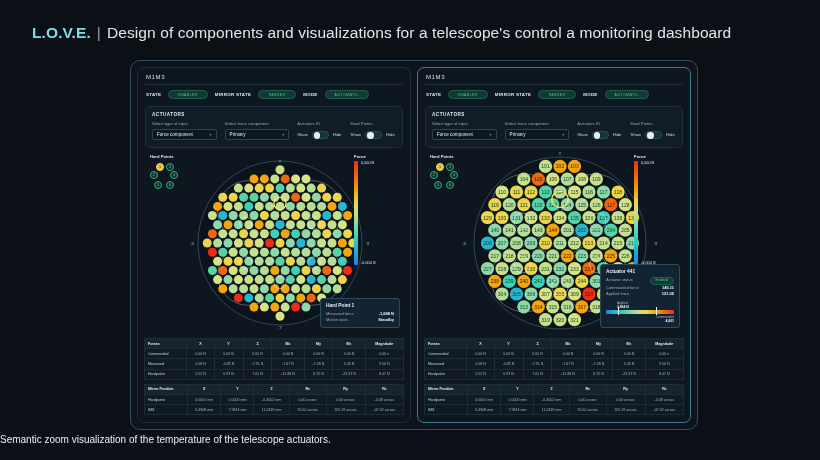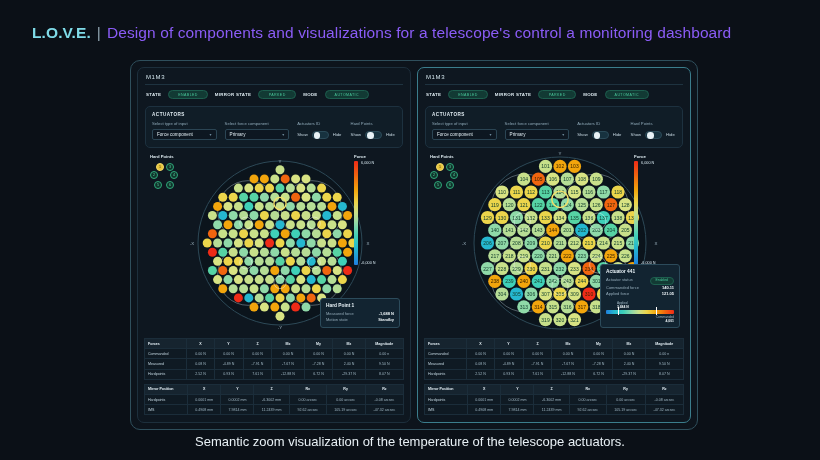"Design of components and visualizations" .title-text { color: #8b5cf6 -> #e5e5e5 }
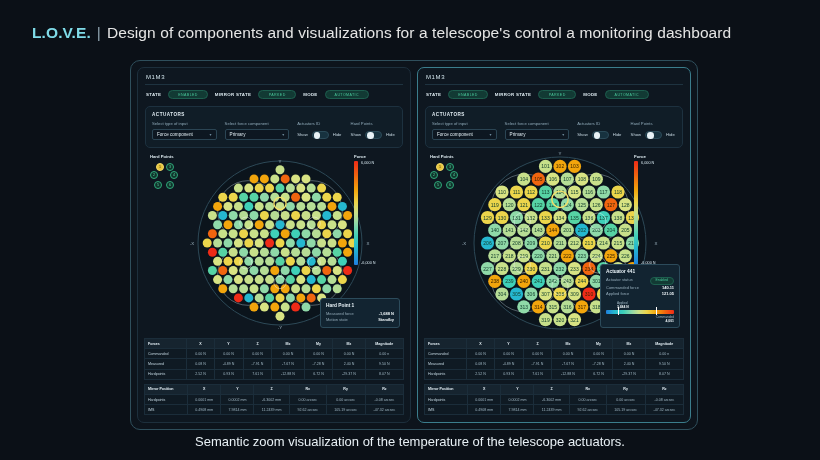"Semantic zoom visualization of the" .caption { font-size: 13px -> 10px; text-align: center -> none }
